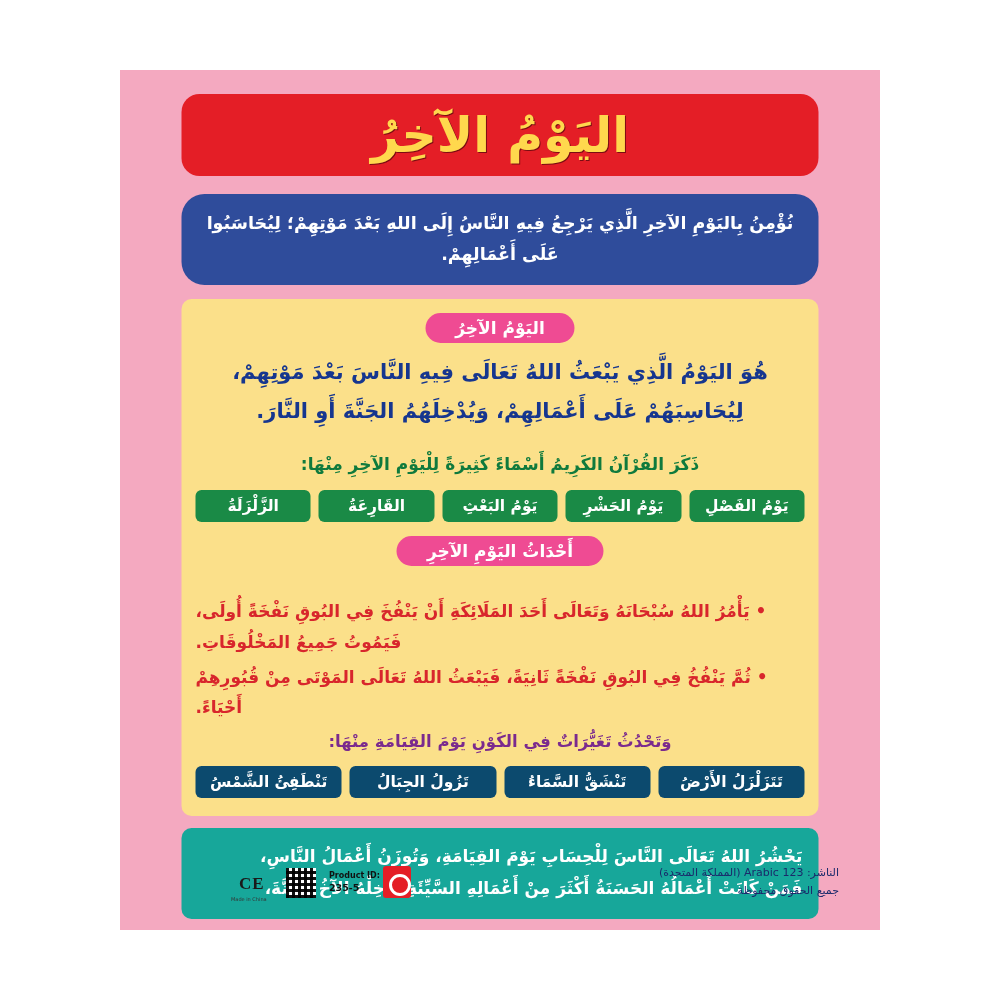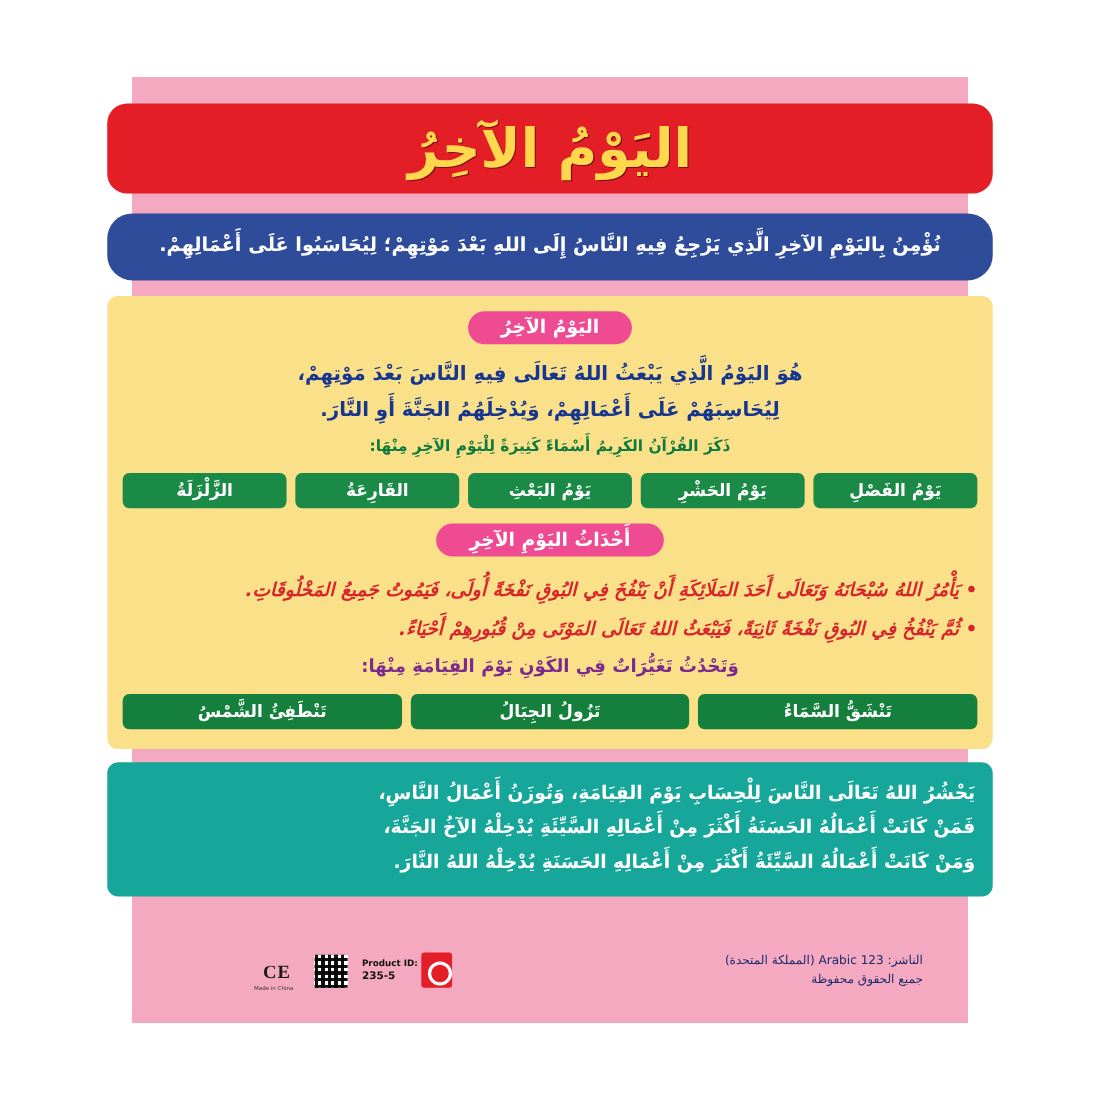"اليَوْمُ الآخِرُ" .inner { width: 805px -> 637px }
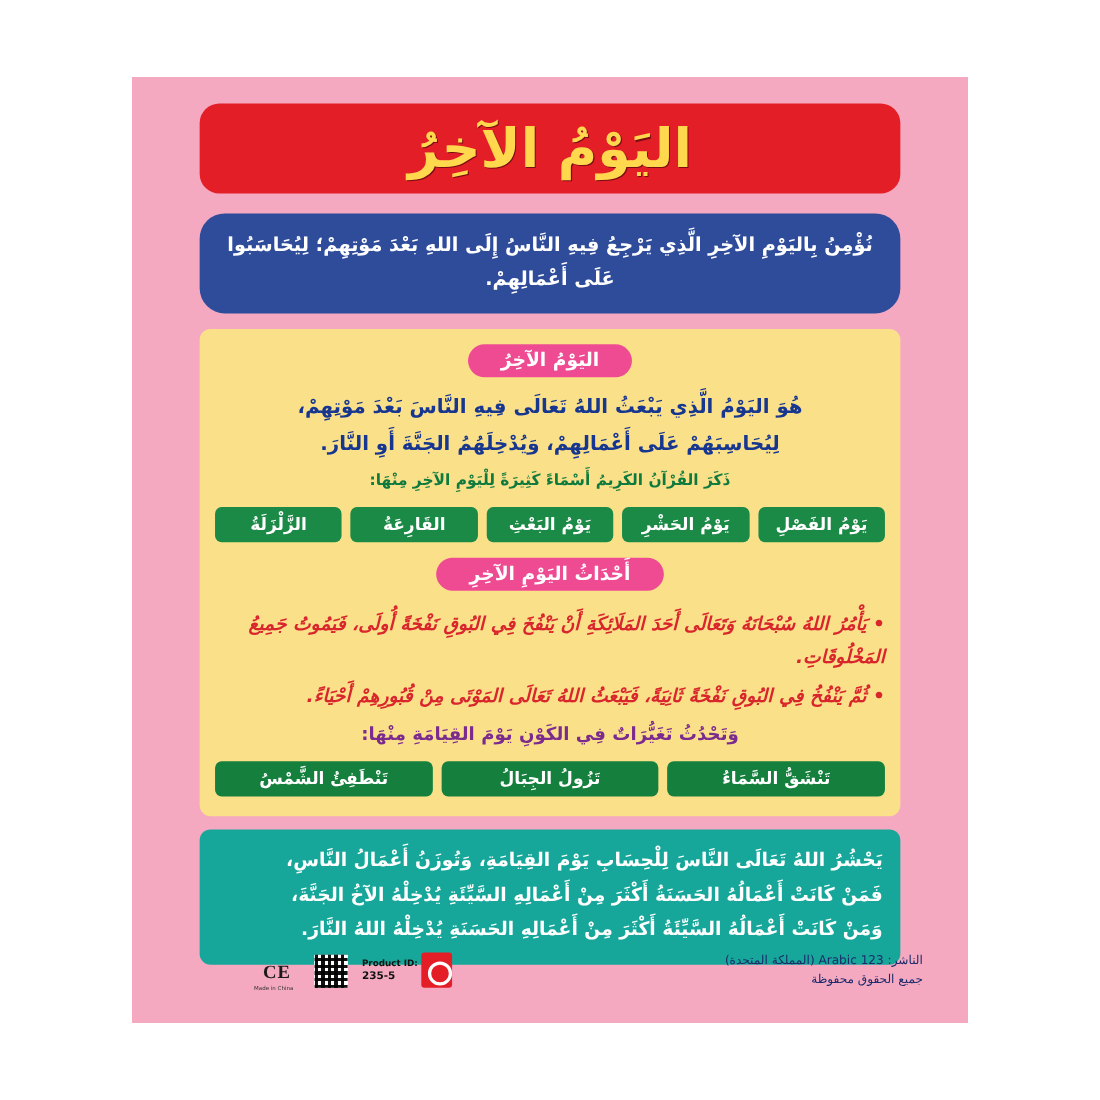"هُوَ اليَوْمُ الَّذِي يَبْعَثُ اللهُ" .blue-txt { font-size: 18px -> 21px }
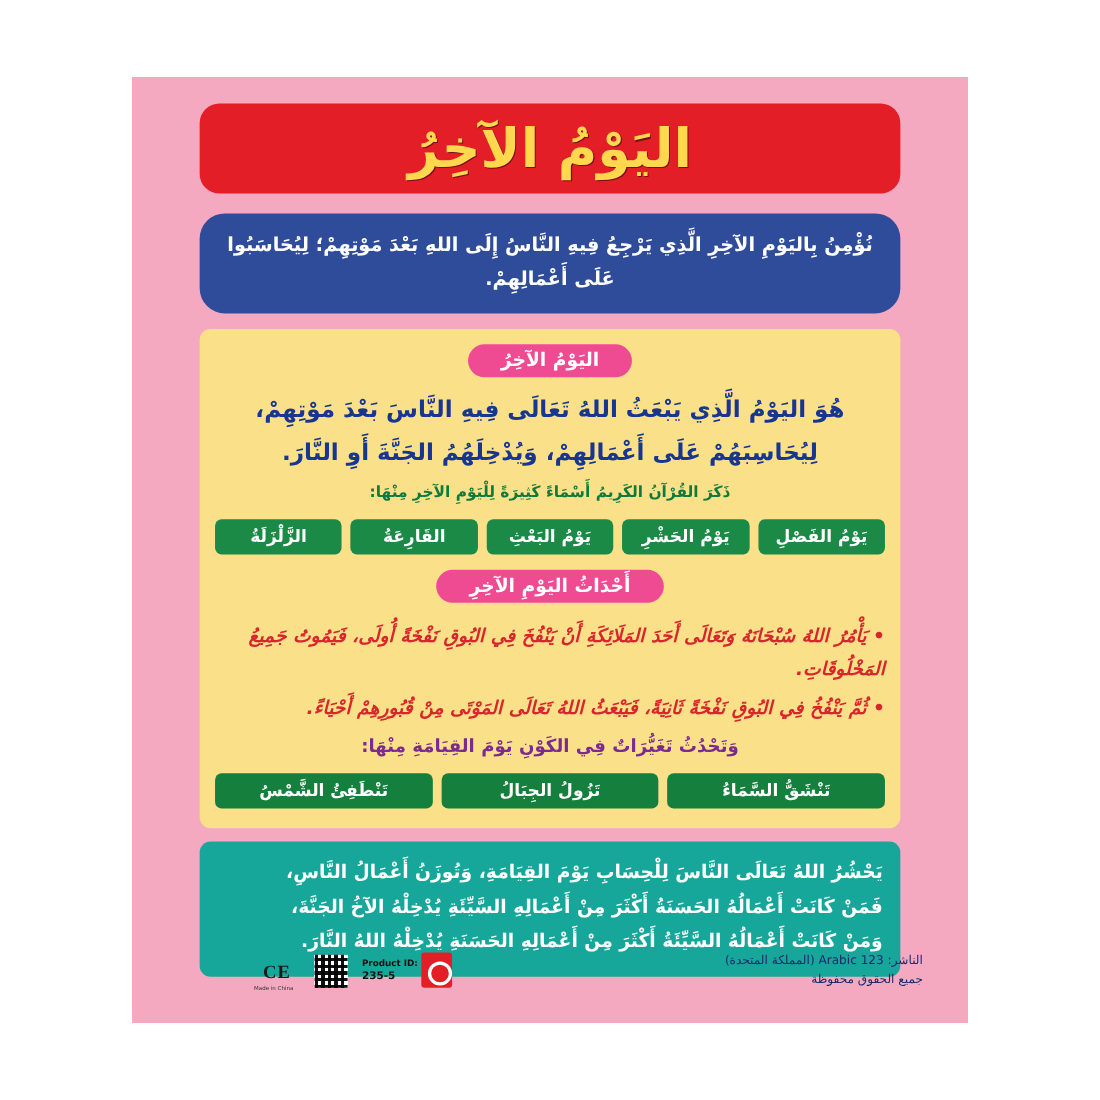"ذَكَرَ القُرْآنُ الكَرِيمُ أَسْمَاءً" .green-txt { font-size: 14px -> 17px; margin-top: 5px -> 18px }
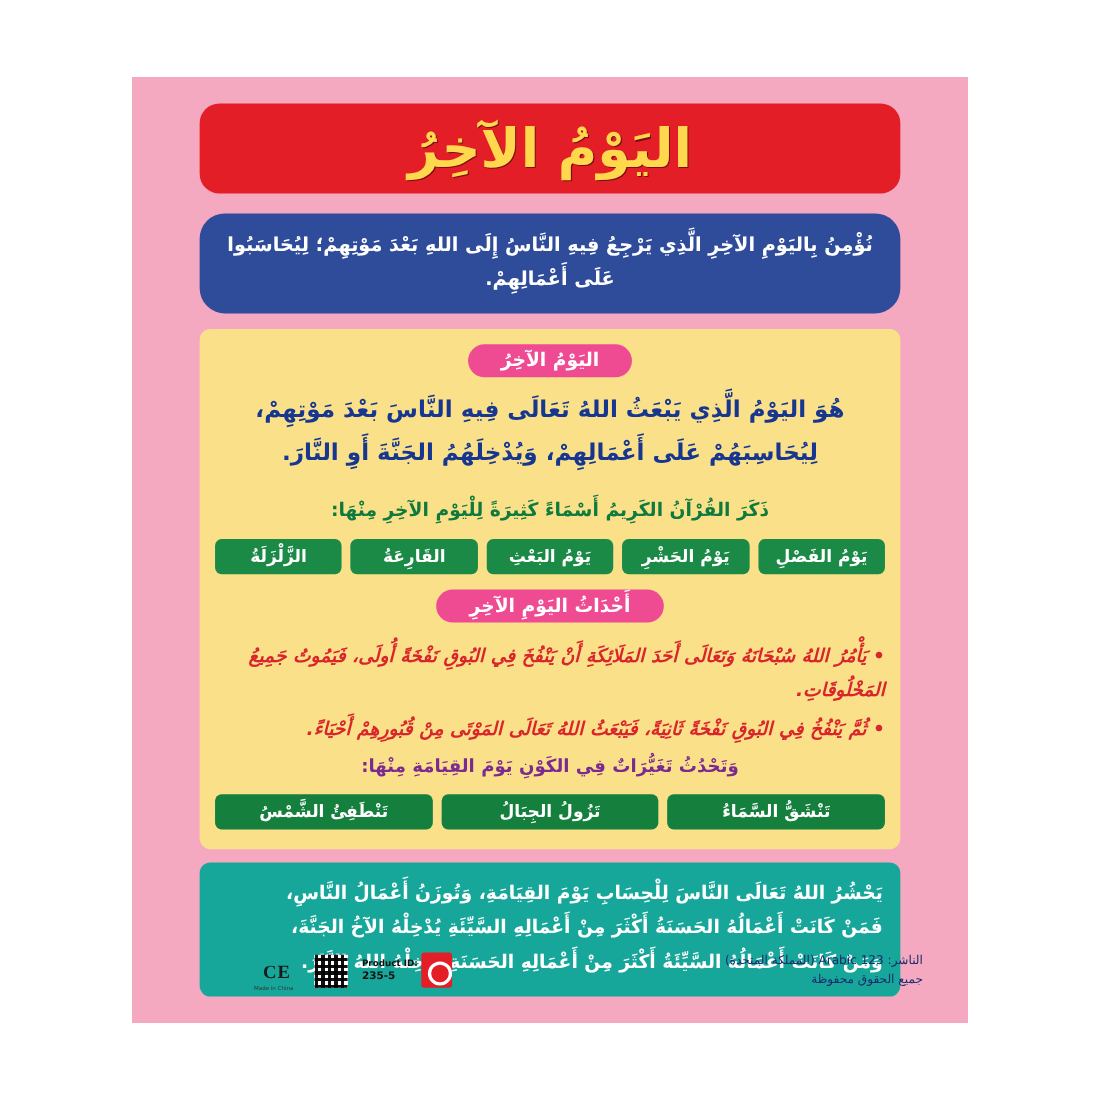"• يَأْمُرُ اللهُ سُبْحَانَهُ وَتَعَالَى" .bullets { font-style: italic -> none; margin-top: 6px -> 20px; text-align: right -> left }
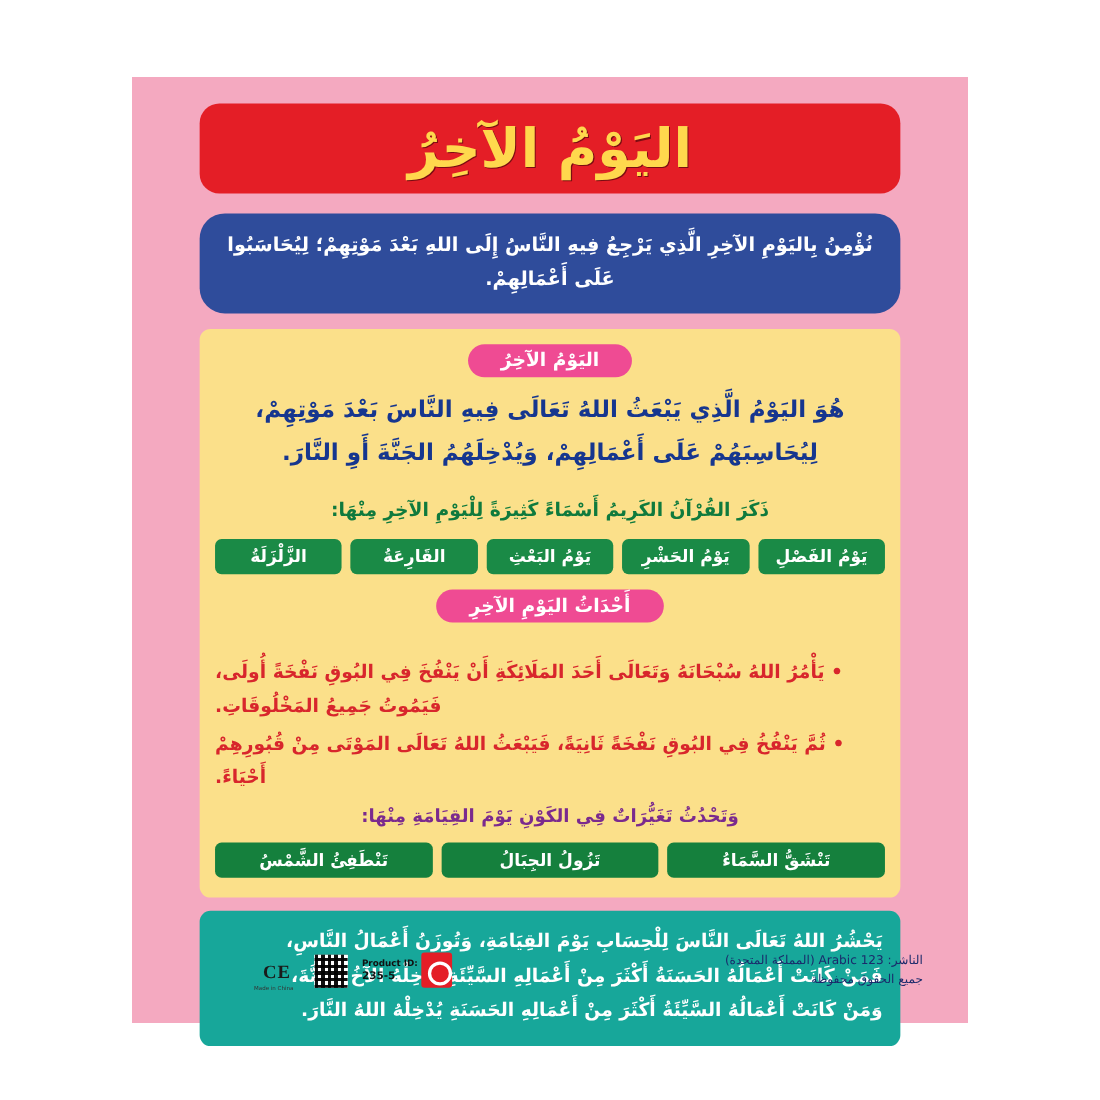"تَنْطَفِئُ الشَّمْسُ" .chip.orange { background: #15803d -> #0c4a6e }
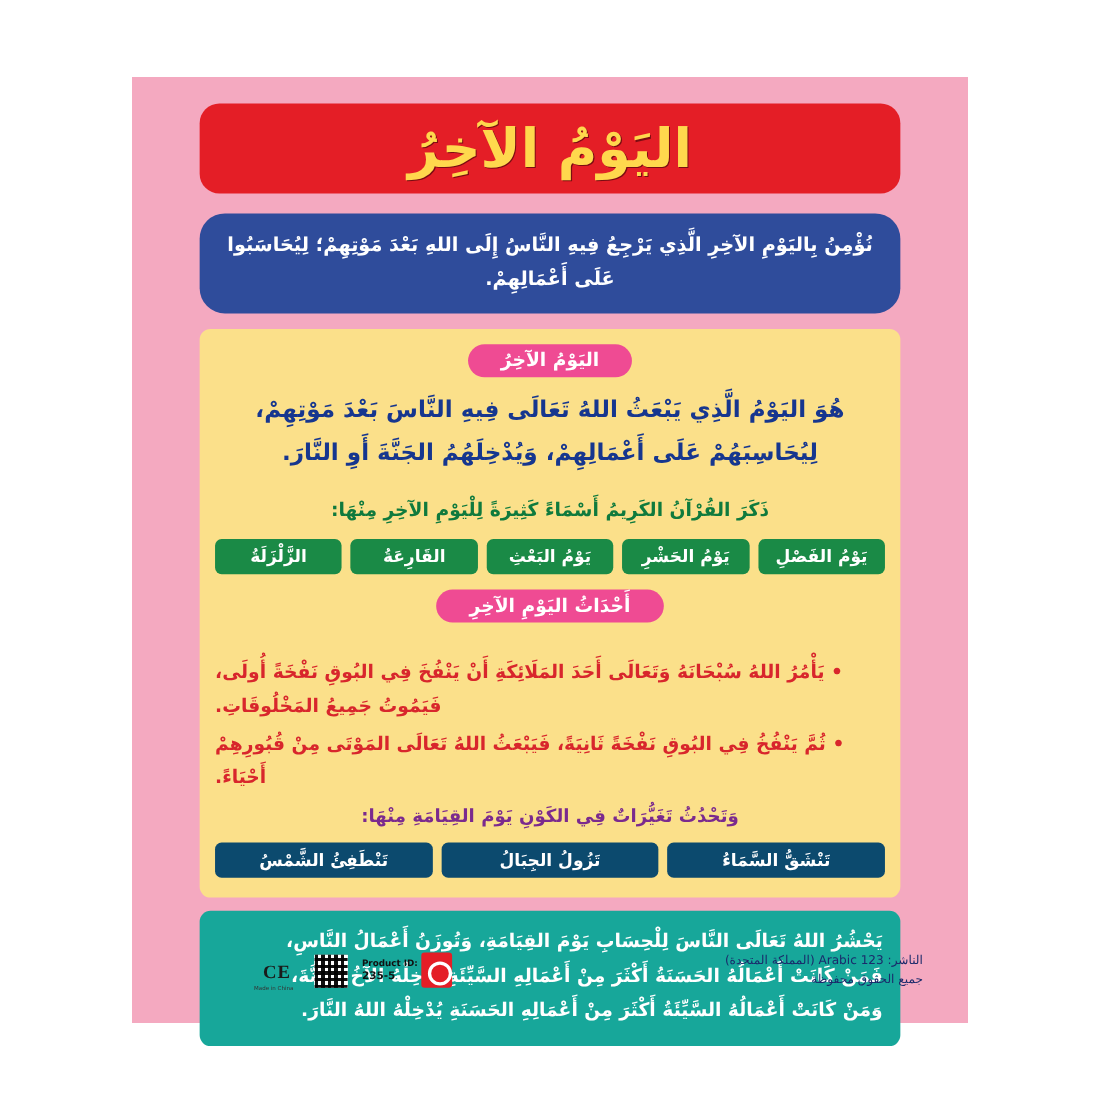"تَتَزَلْزَلُ الأَرْضُ" div.chip { html: none -> <div>تَتَزَلْزَلُ الأَرْضُ</div> }
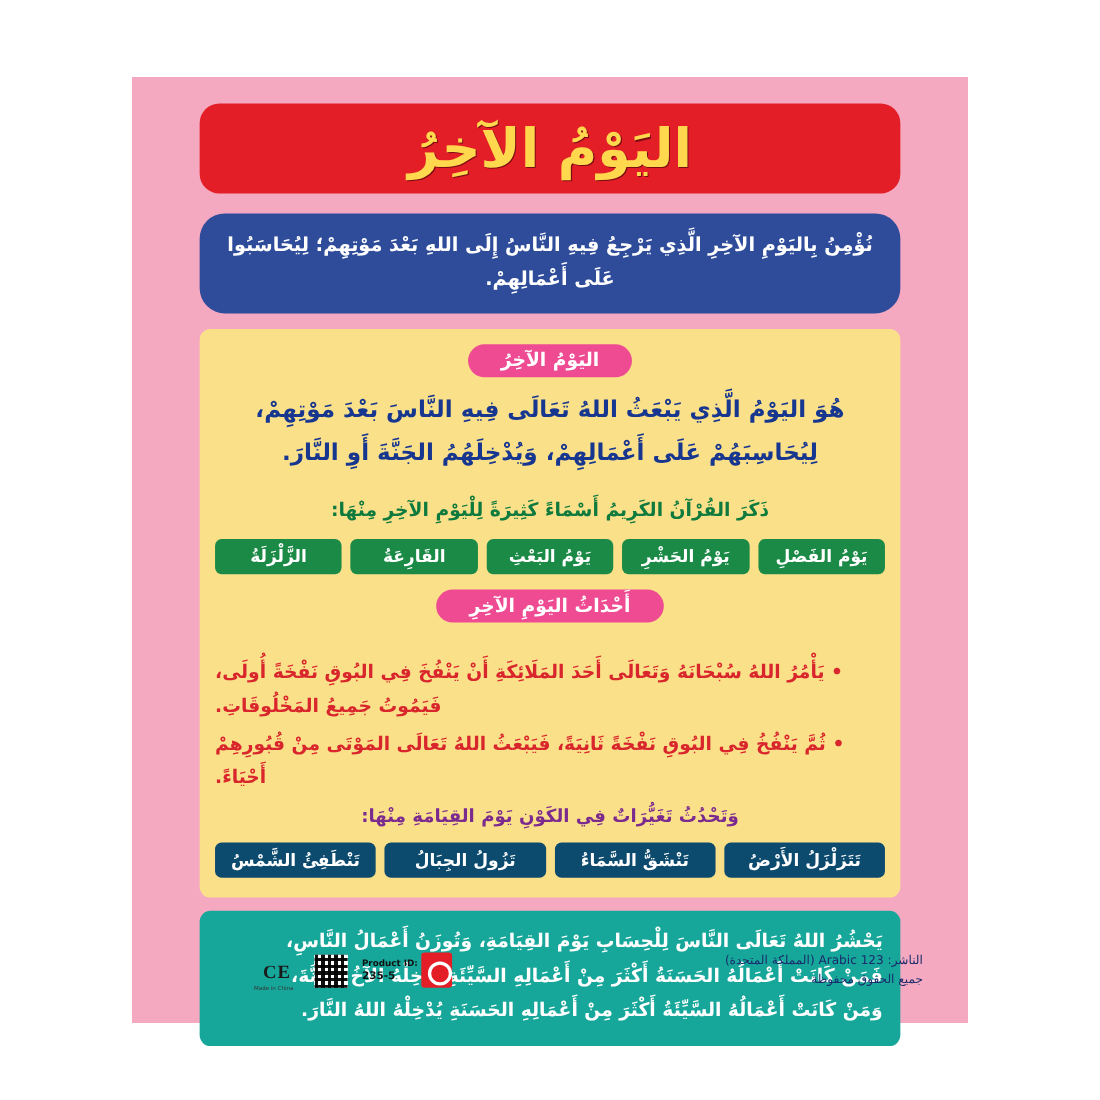"وَمَنْ كَانَتْ أَعْمَالُهُ السَّيِّئَةُ" div { html: <div>وَمَنْ كَانَتْ أَعْمَالُهُ السَّيِّئَةُ أَكْثَرَ مِنْ أَعْمَالِهِ الحَسَنَةِ يُدْخِلْهُ اللهُ النَّارَ.</div> -> none }
